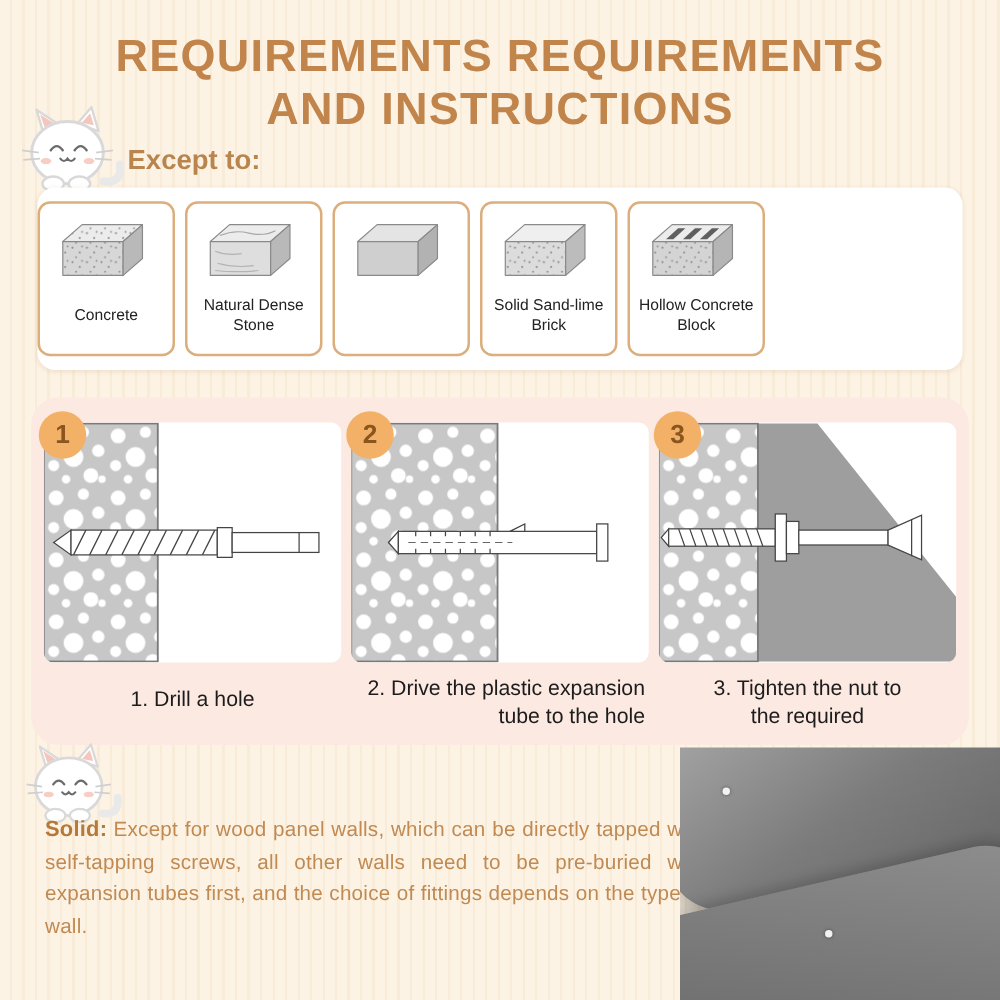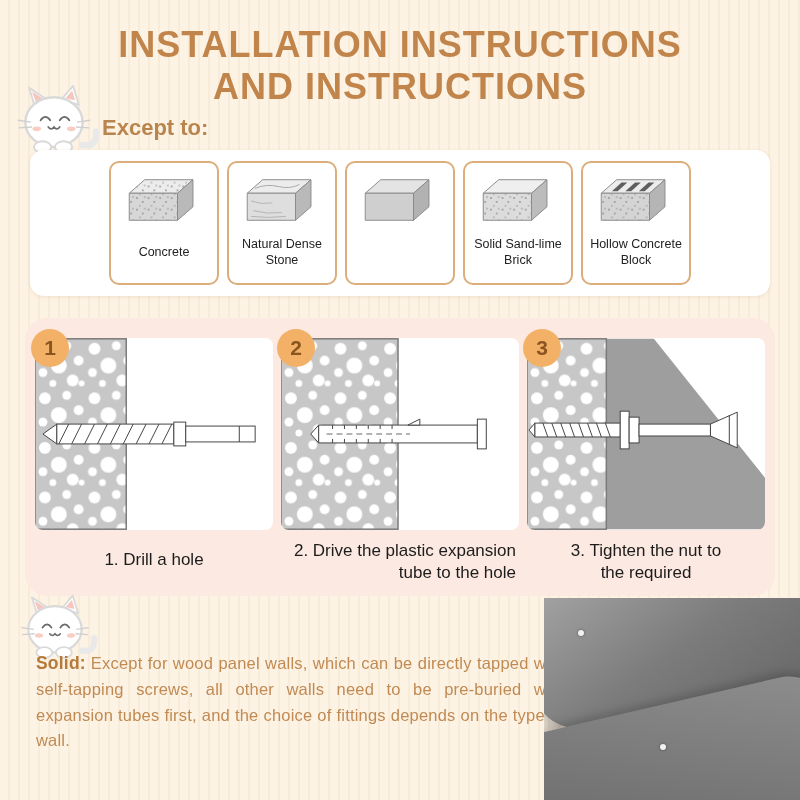"INSTALLATION INSTRUCTIONS" span { text: INSTALLATION INSTRUCTIONS -> REQUIREMENTS REQUIREMENTS }
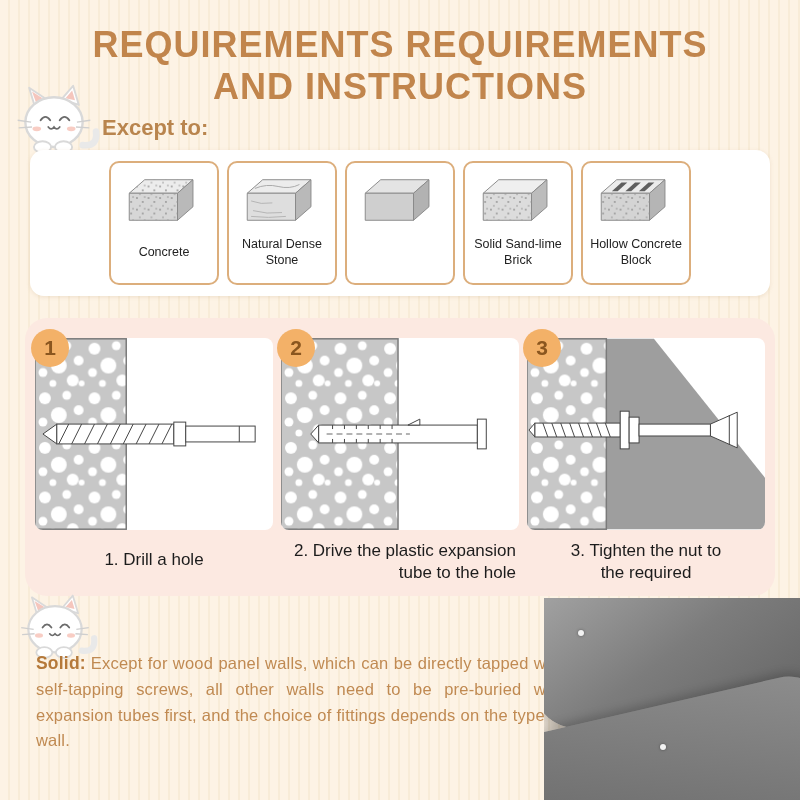"Concrete" .apply-panel { justify-content: center -> flex-start }
